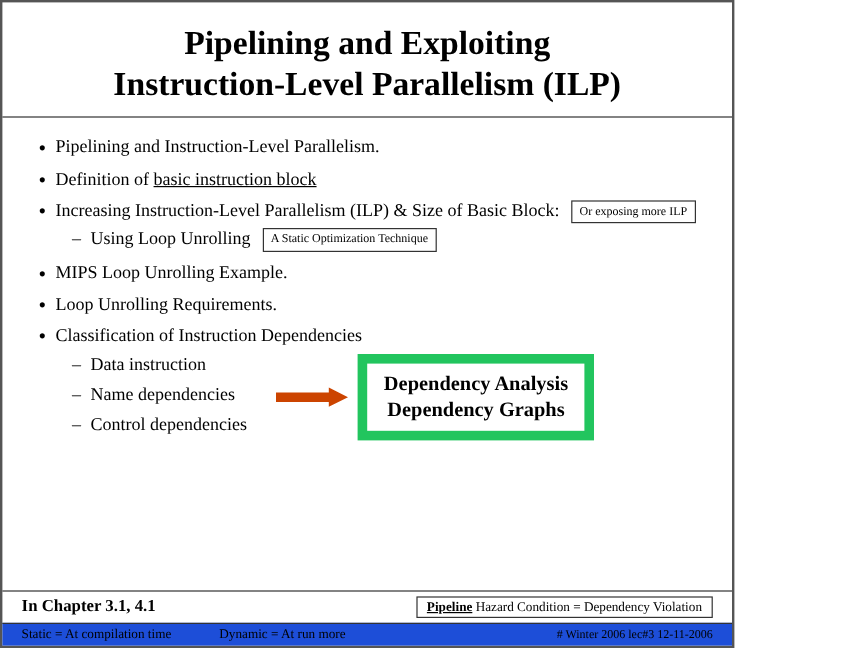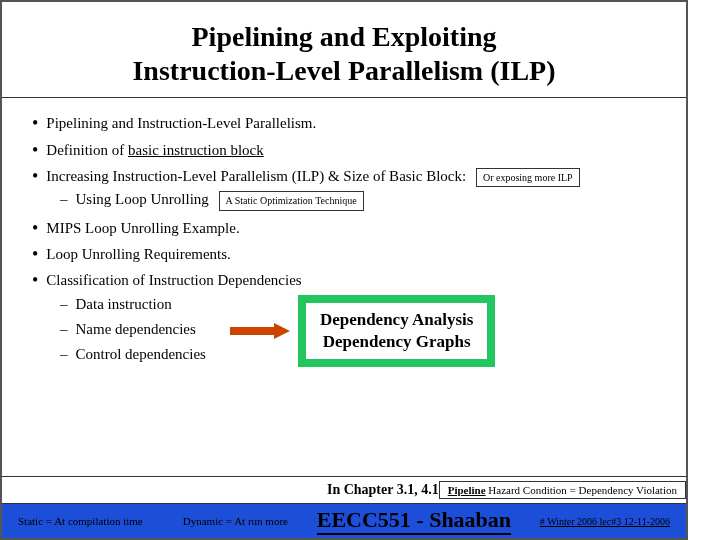"Pipelining and Exploiting" .slide { width: 688px -> 612px }
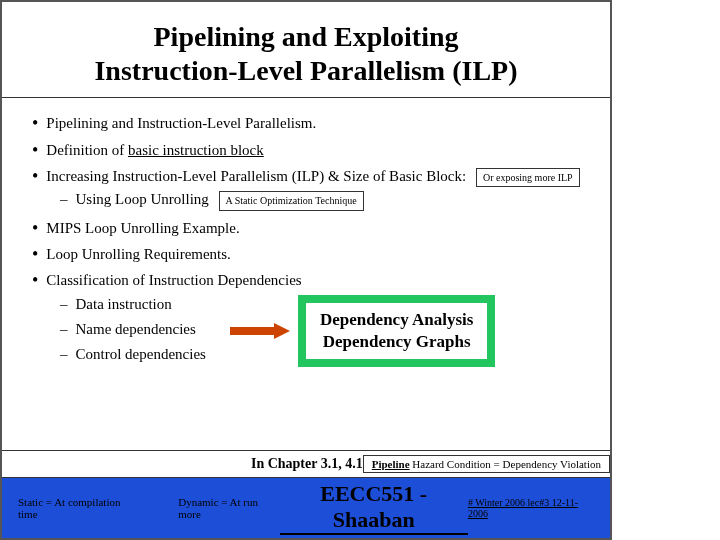"In Chapter 3.1, 4.1" .footer-row { justify-content: flex-end -> space-between; padding: 4px 0 -> 4px 16px }
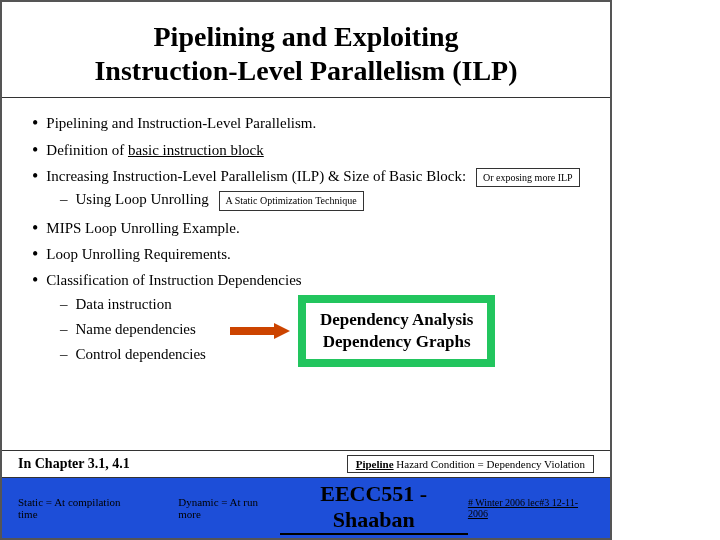"EECC551 - Shaaban" div { html: <div> <div>EECC551 - Shaaban</div> </div> -> none }
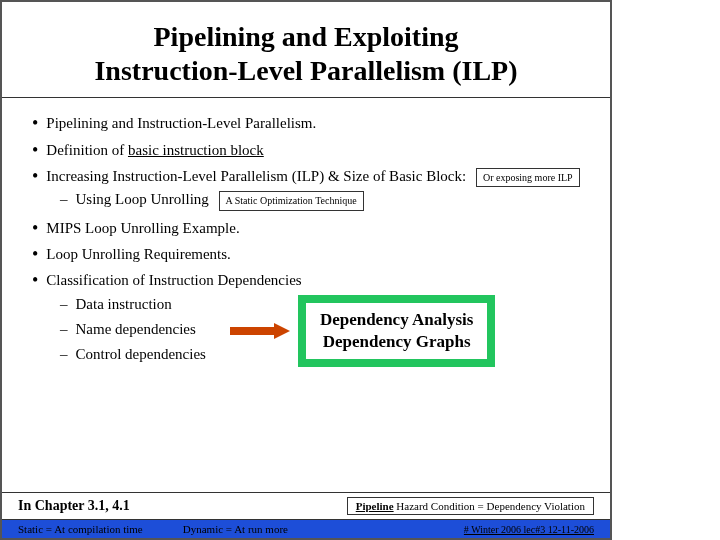"# Winter 2006 lec#3 12-11-2006" .winter-info { text-decoration: underline -> none }
